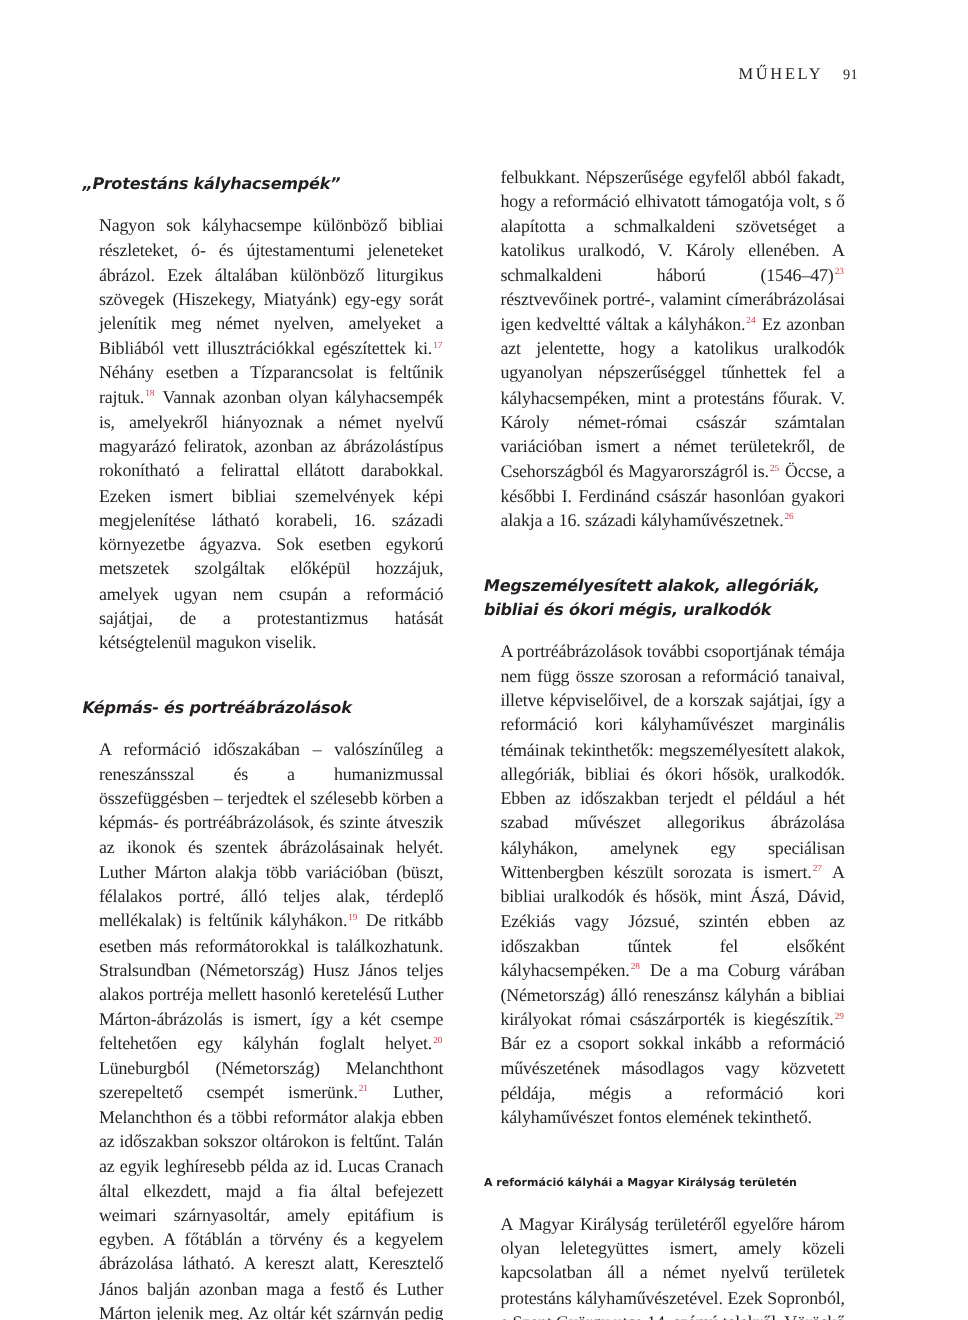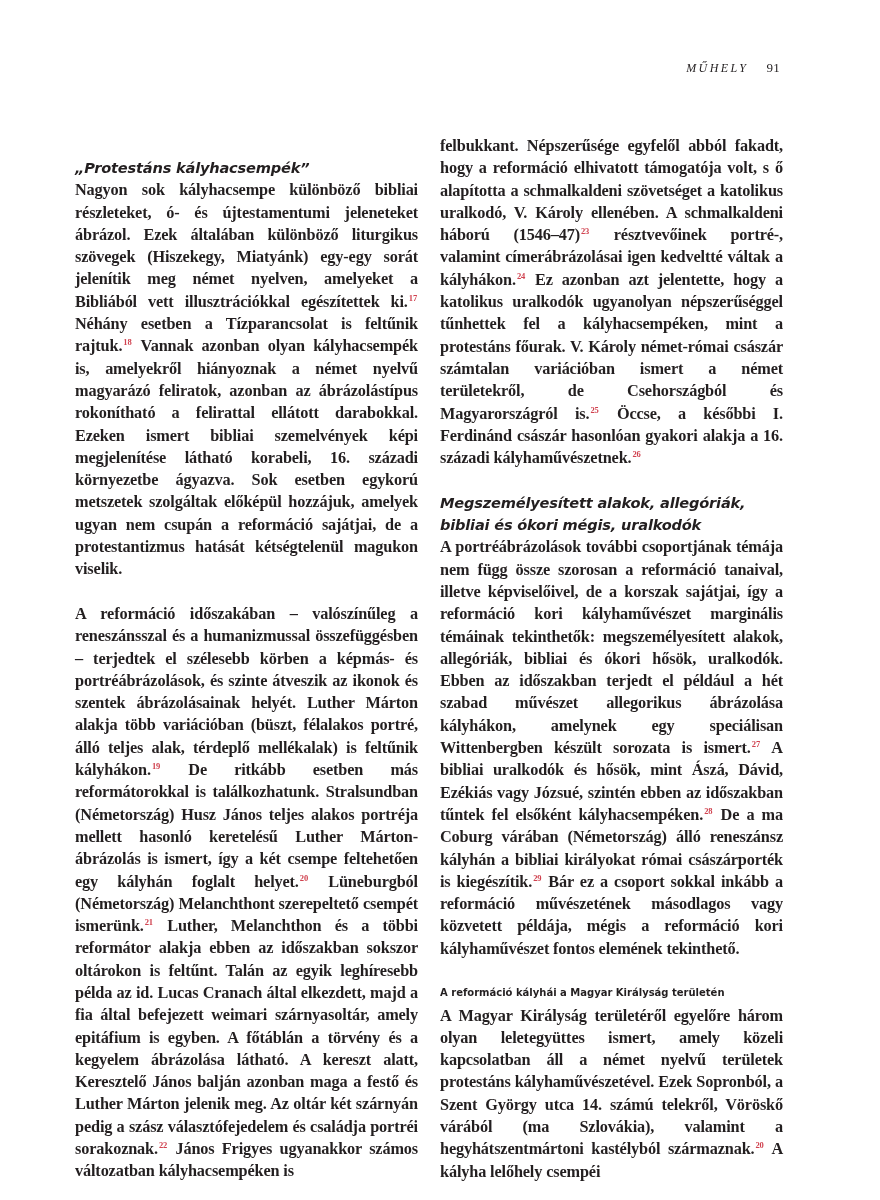"MŰHELY" .running-head .section { font-size: 12px -> 15px; font-style: italic -> none }
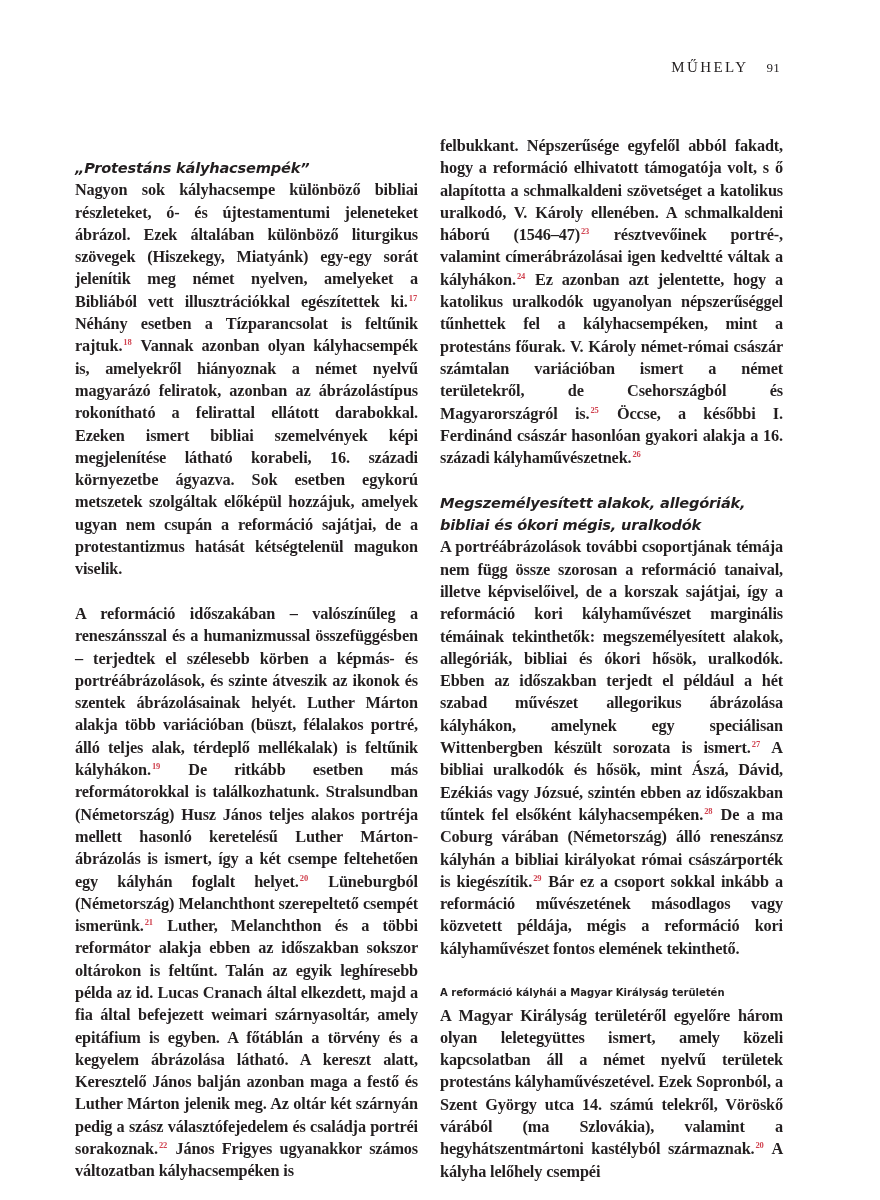"felbukkant. Népszerűsége egyfelől abból" p.para { font-weight: bold -> none; margin: 0 -> 15px }
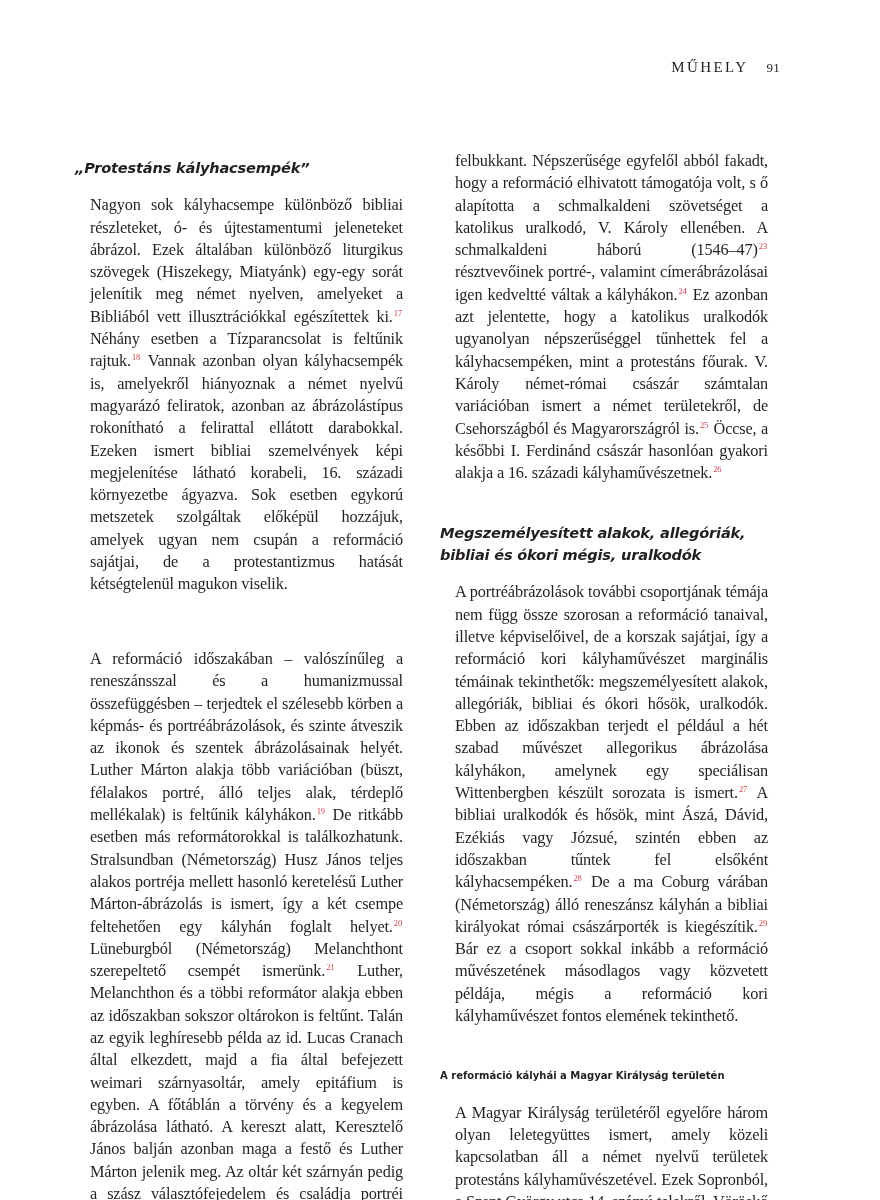"Képmás- és portréábrázolások" h3.heading { html: none -> <h3>Képmás- és portréábrázolások</h3> }
